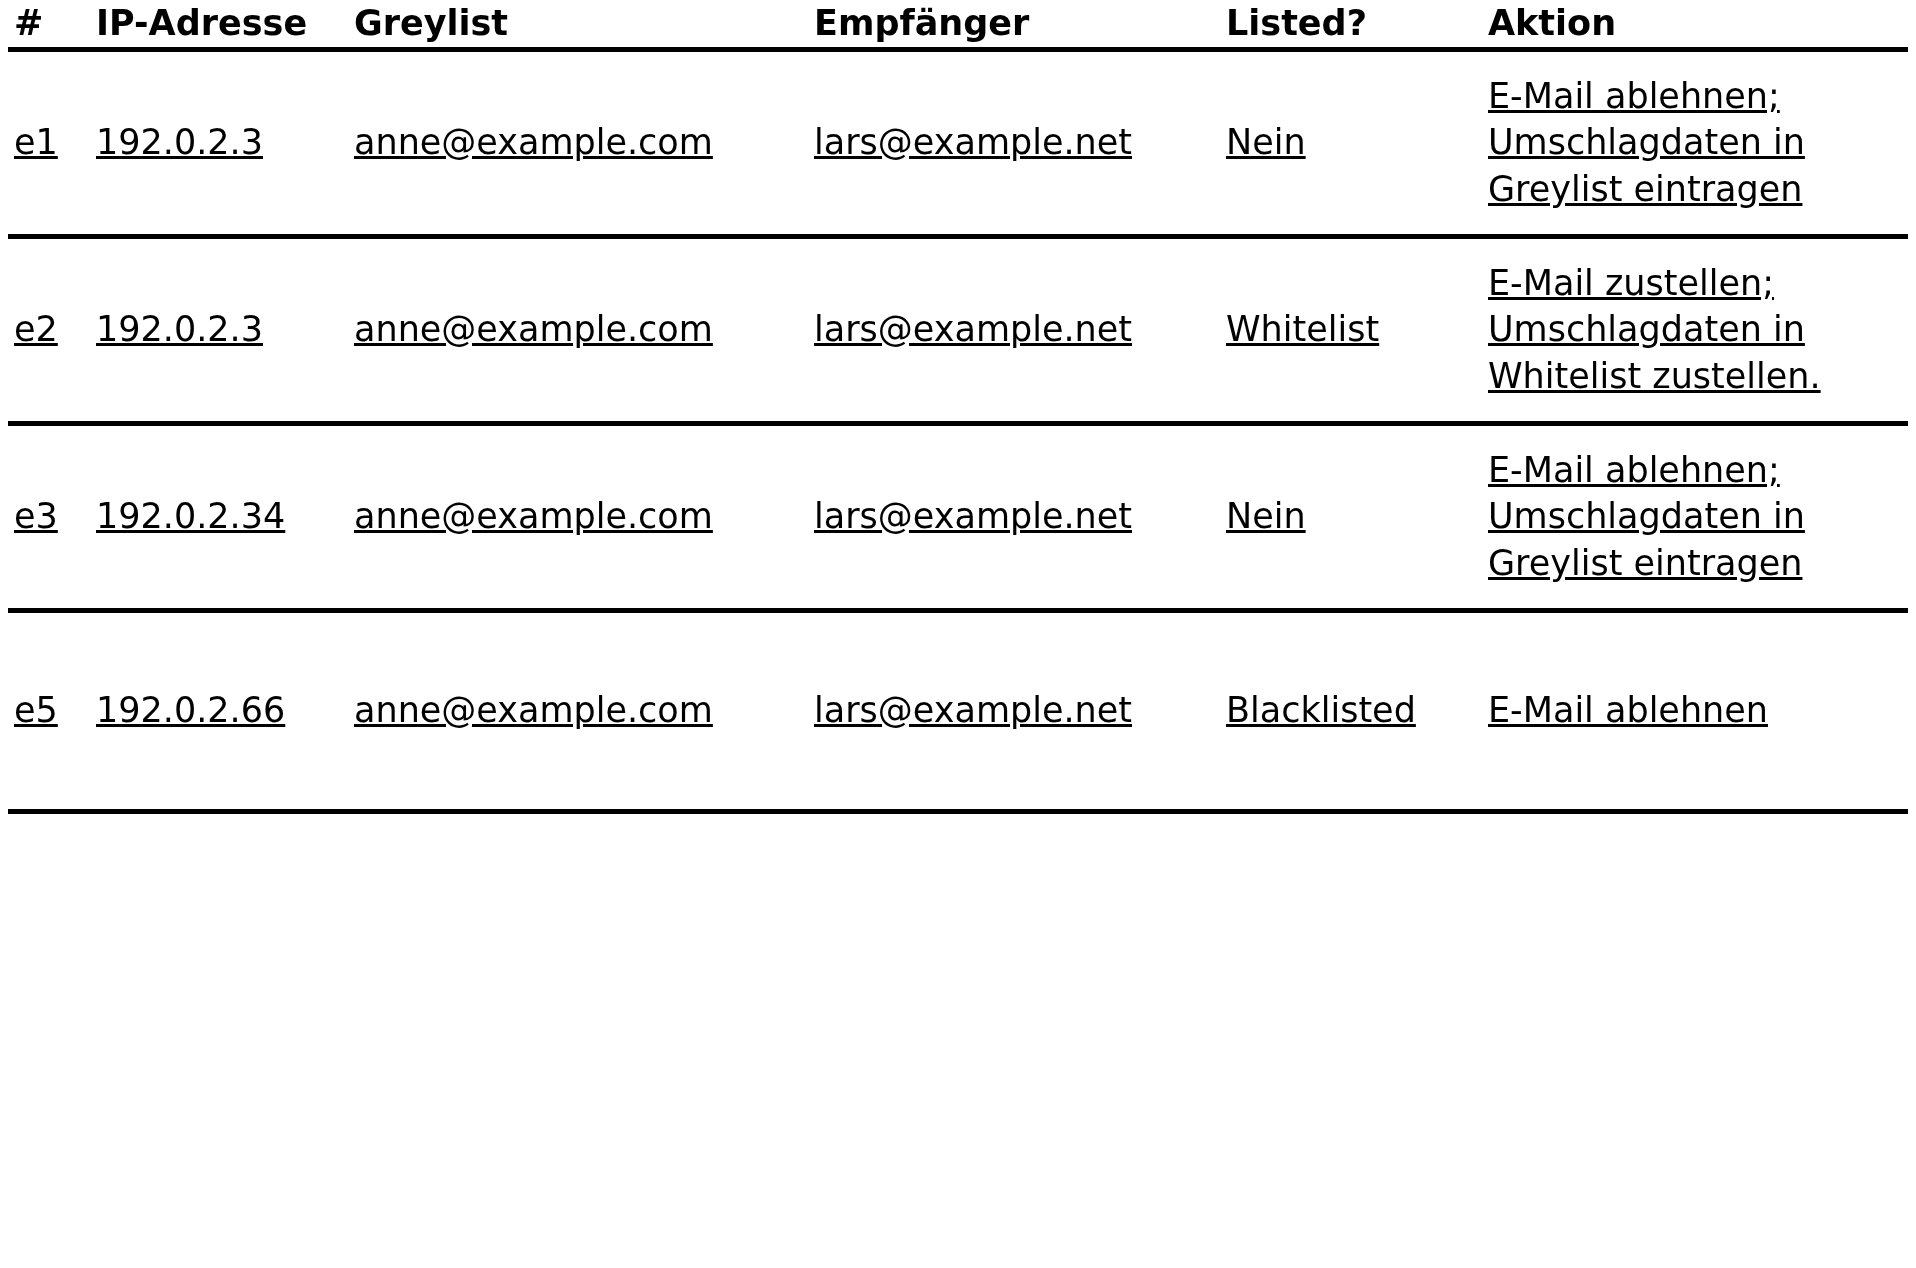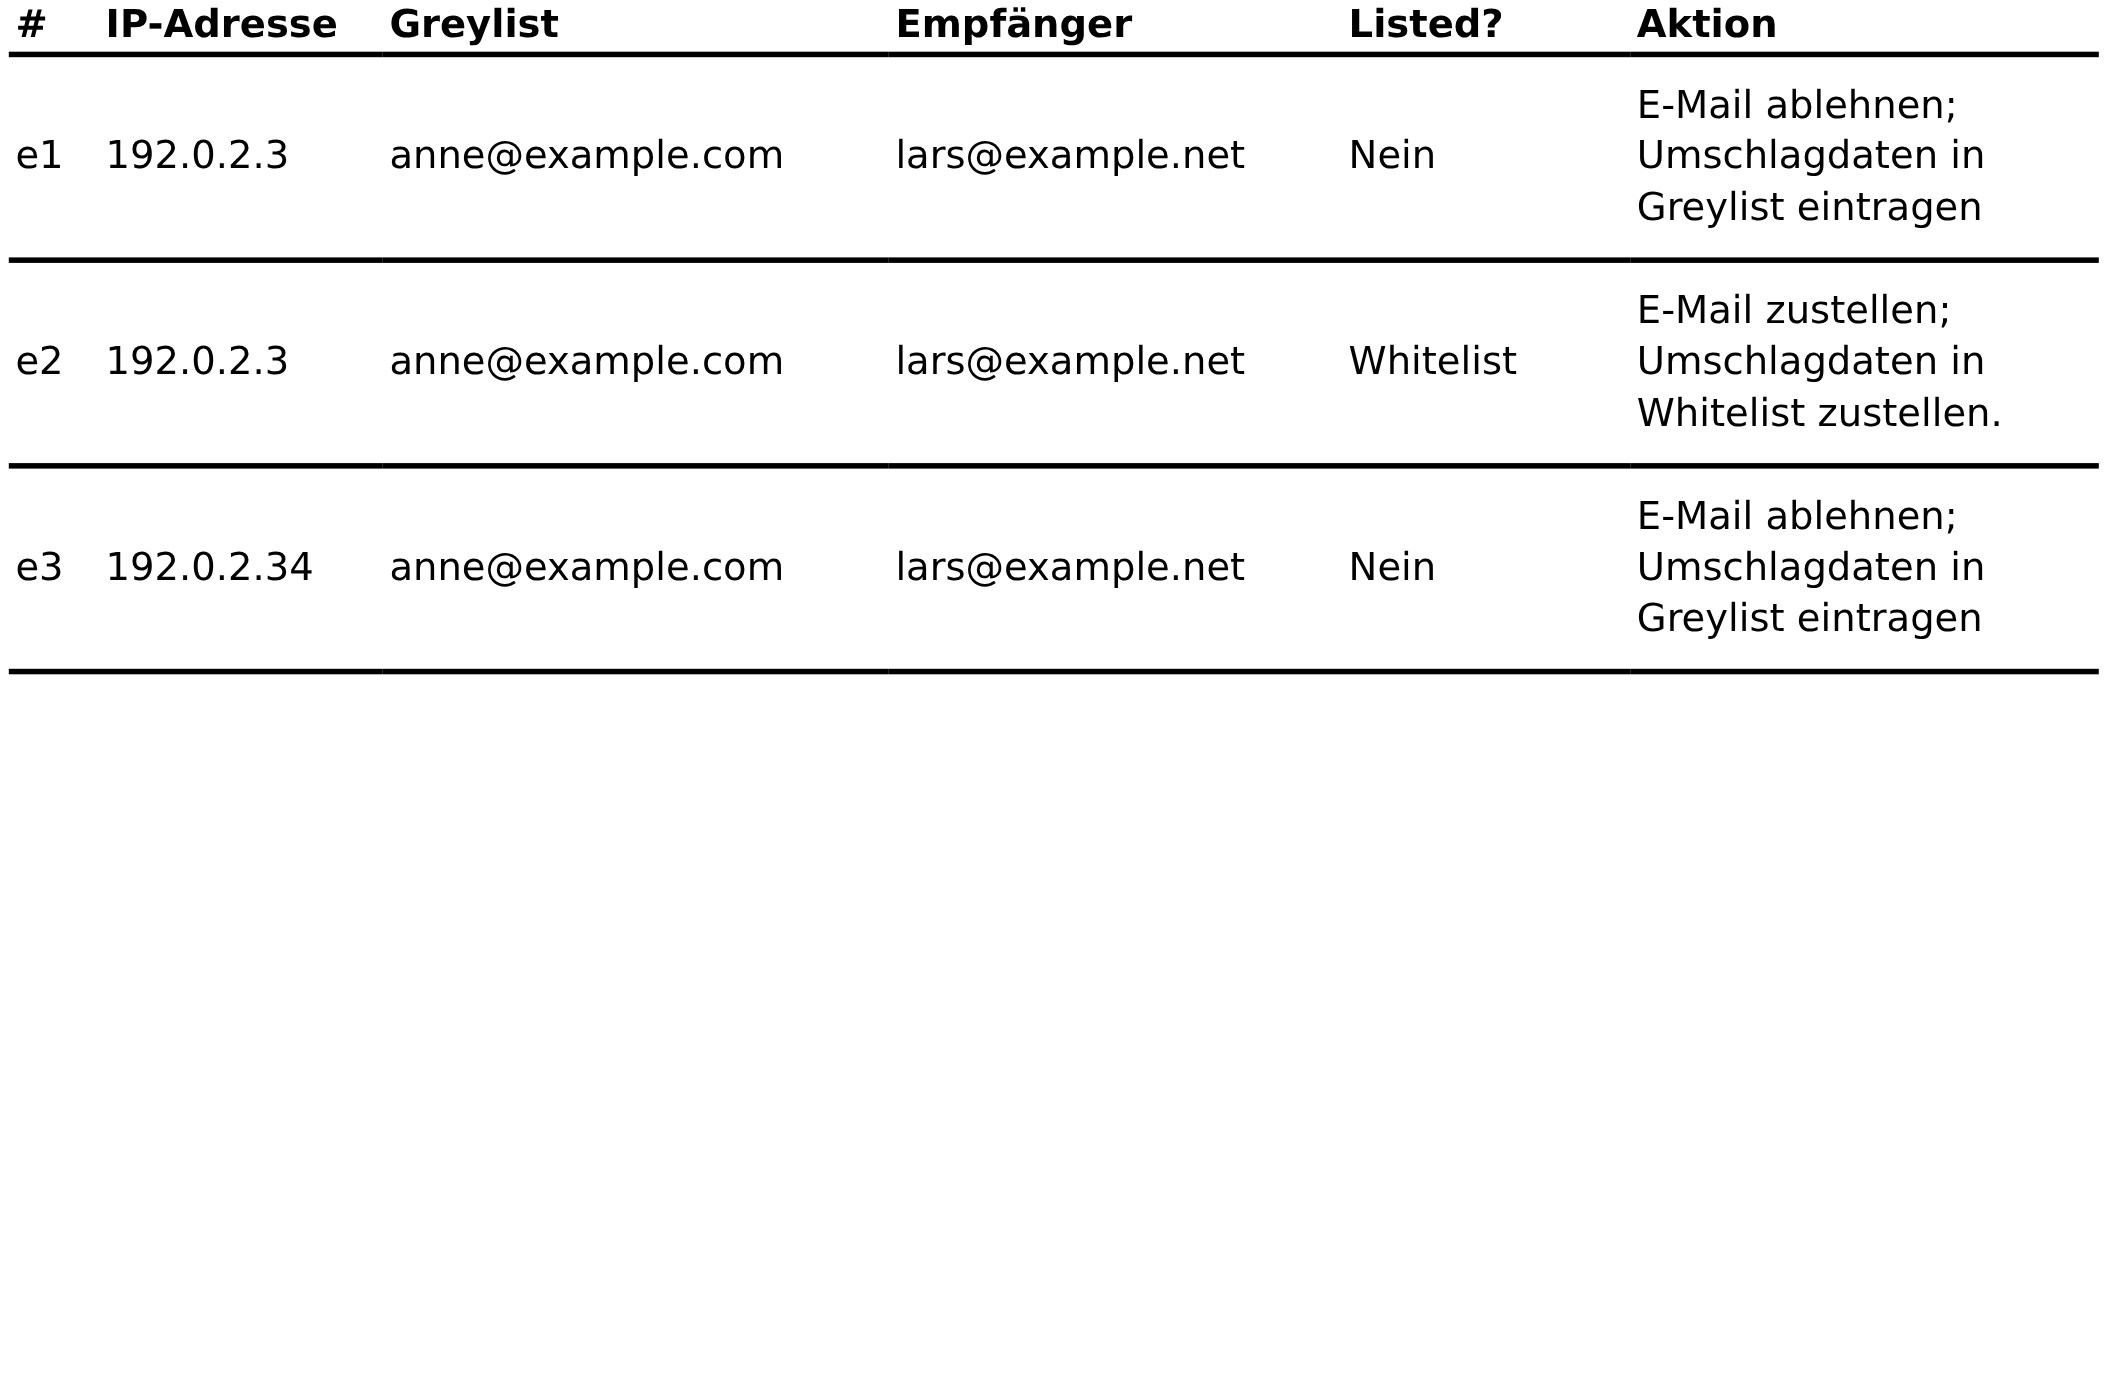"E-Mail ablehnen;" tbody td { text-decoration: none -> underline }
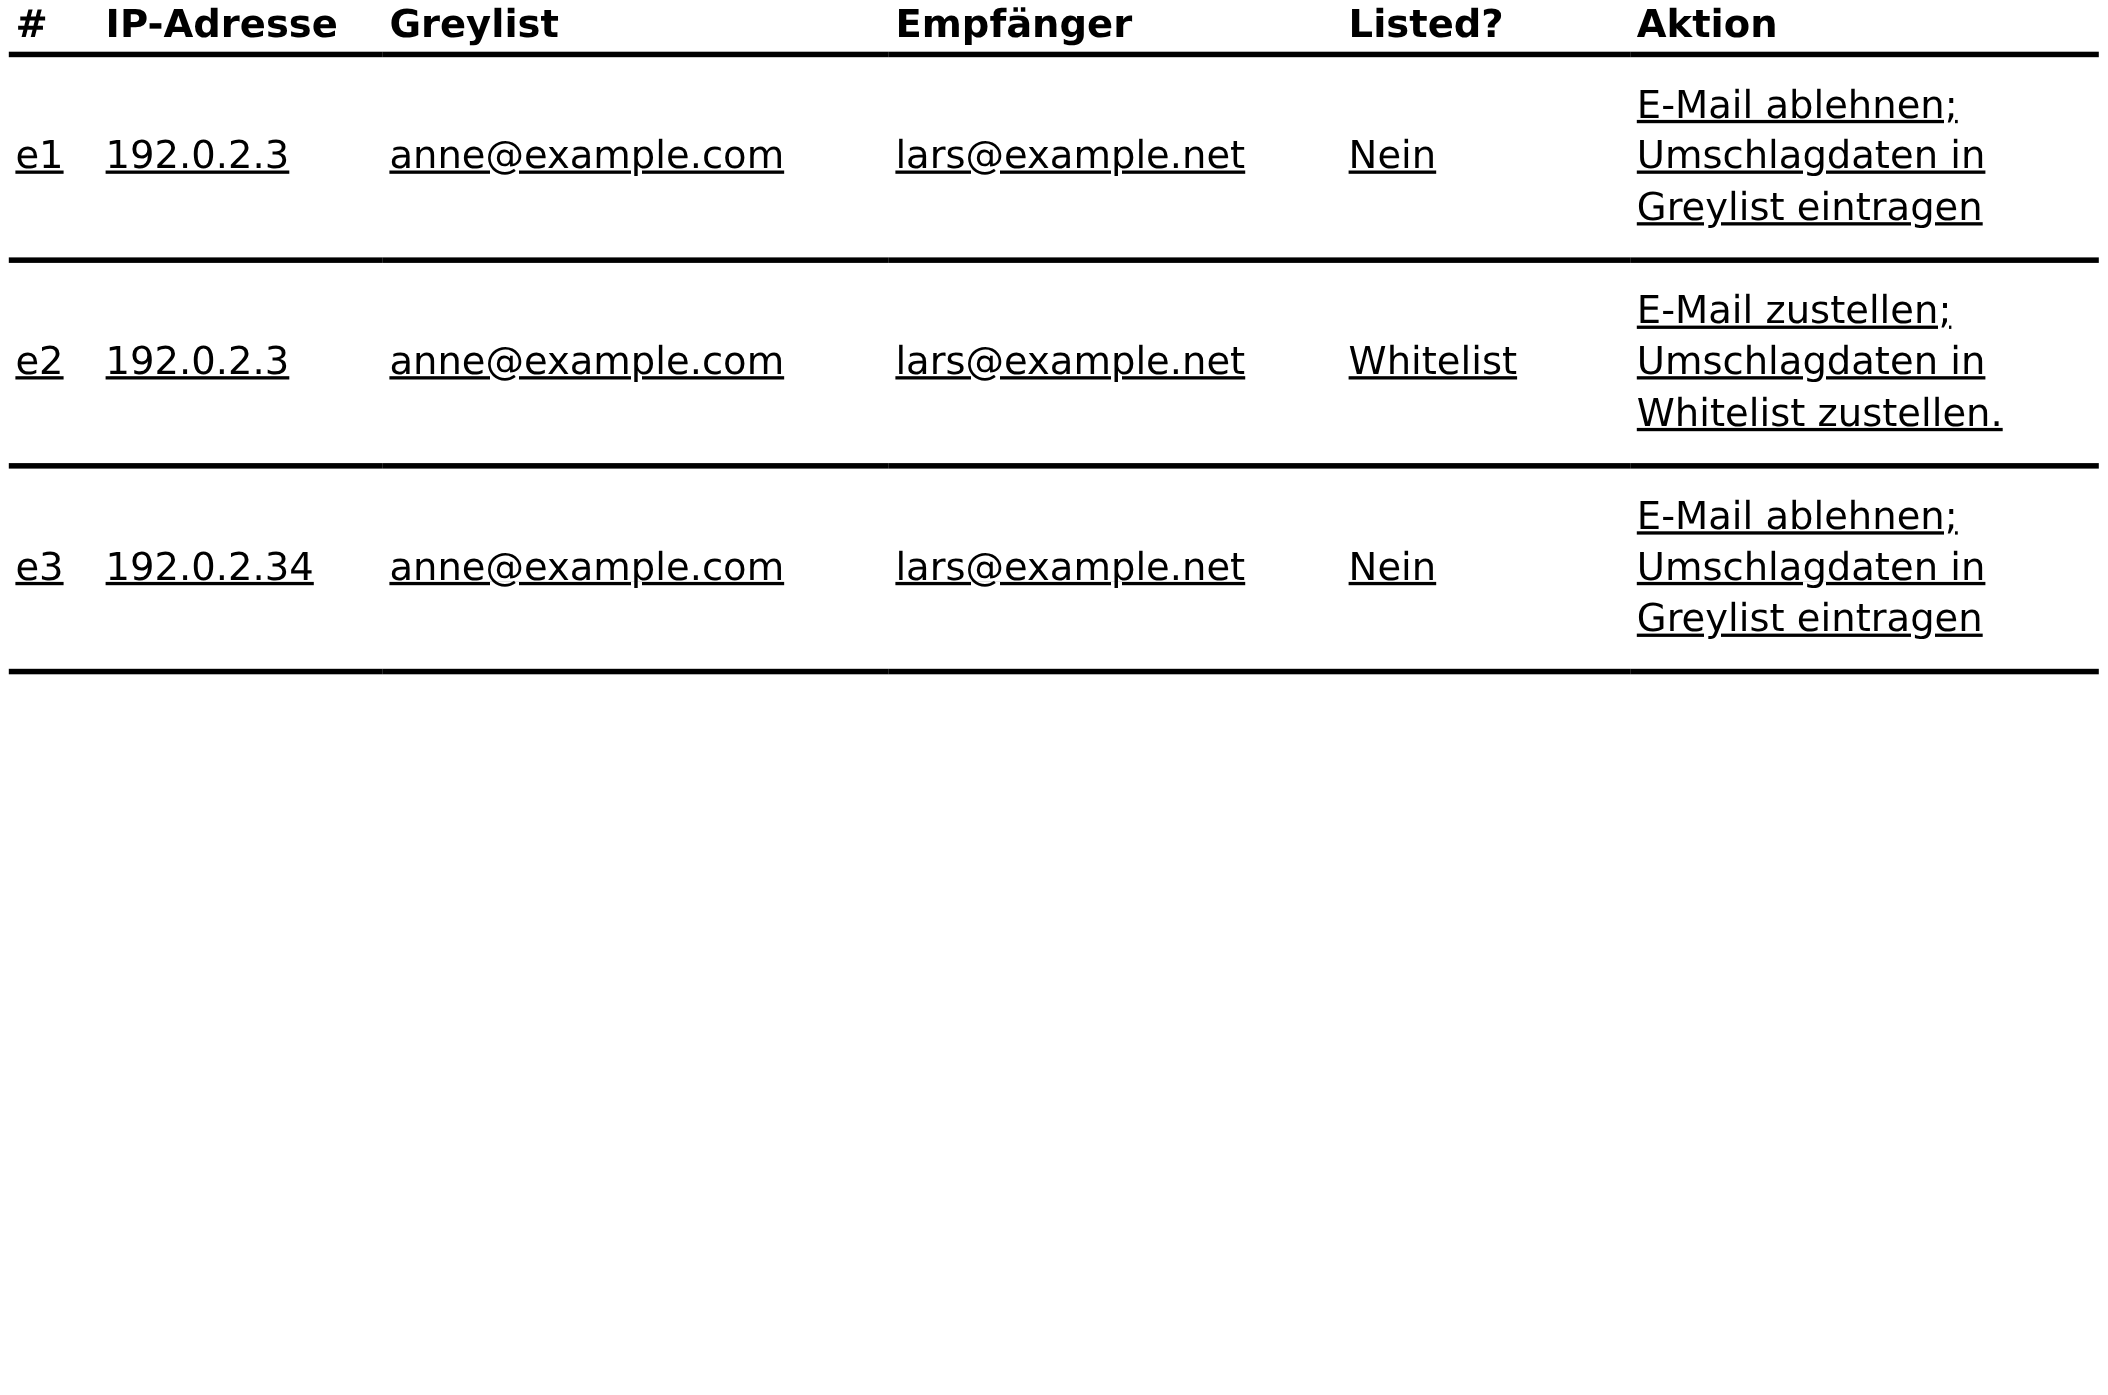"e5" tr.short { html: none -> <tr> <td>e5</td> <td>192.0.2.66</td> <td>anne@example.com</td> <td>lars@example.net</td> <td>Blacklisted</td> <td>E-Mail ablehnen</td> </tr> }
